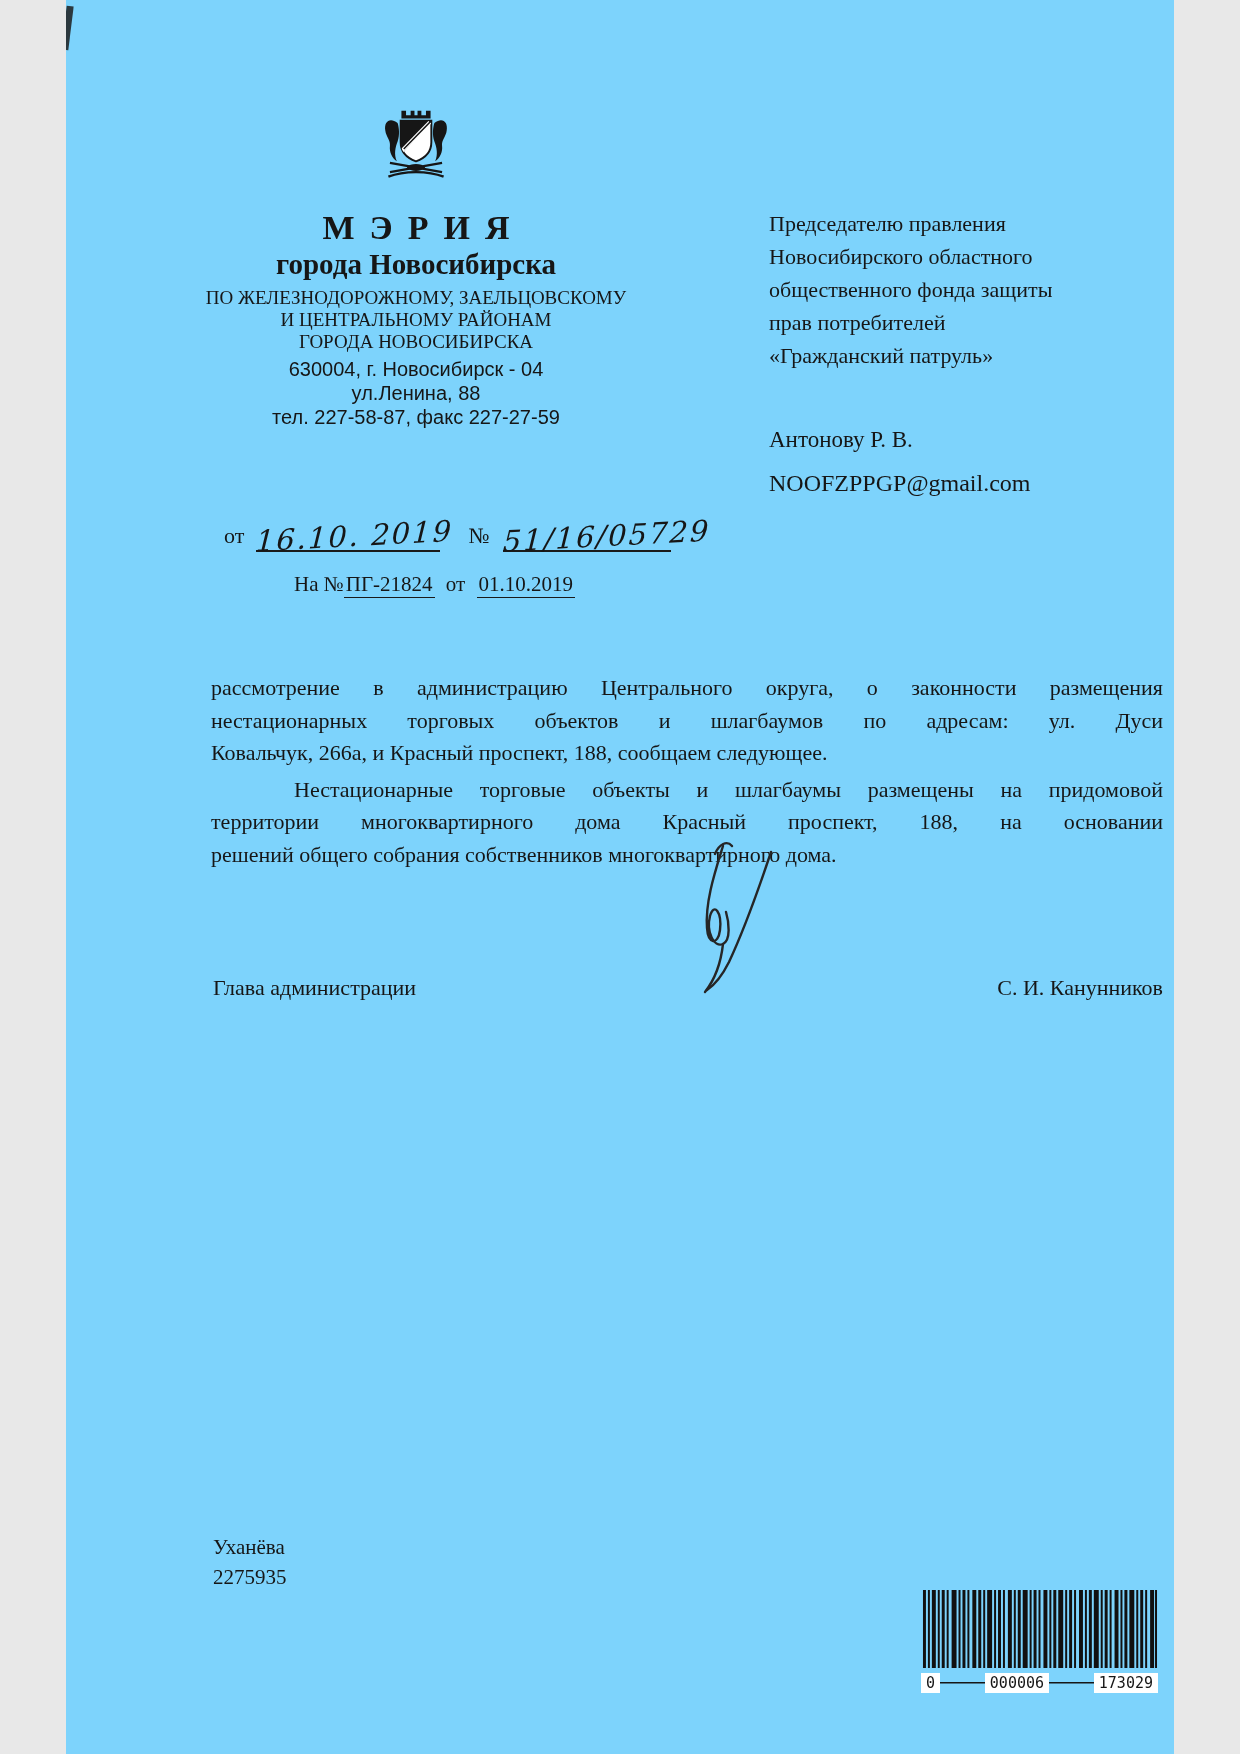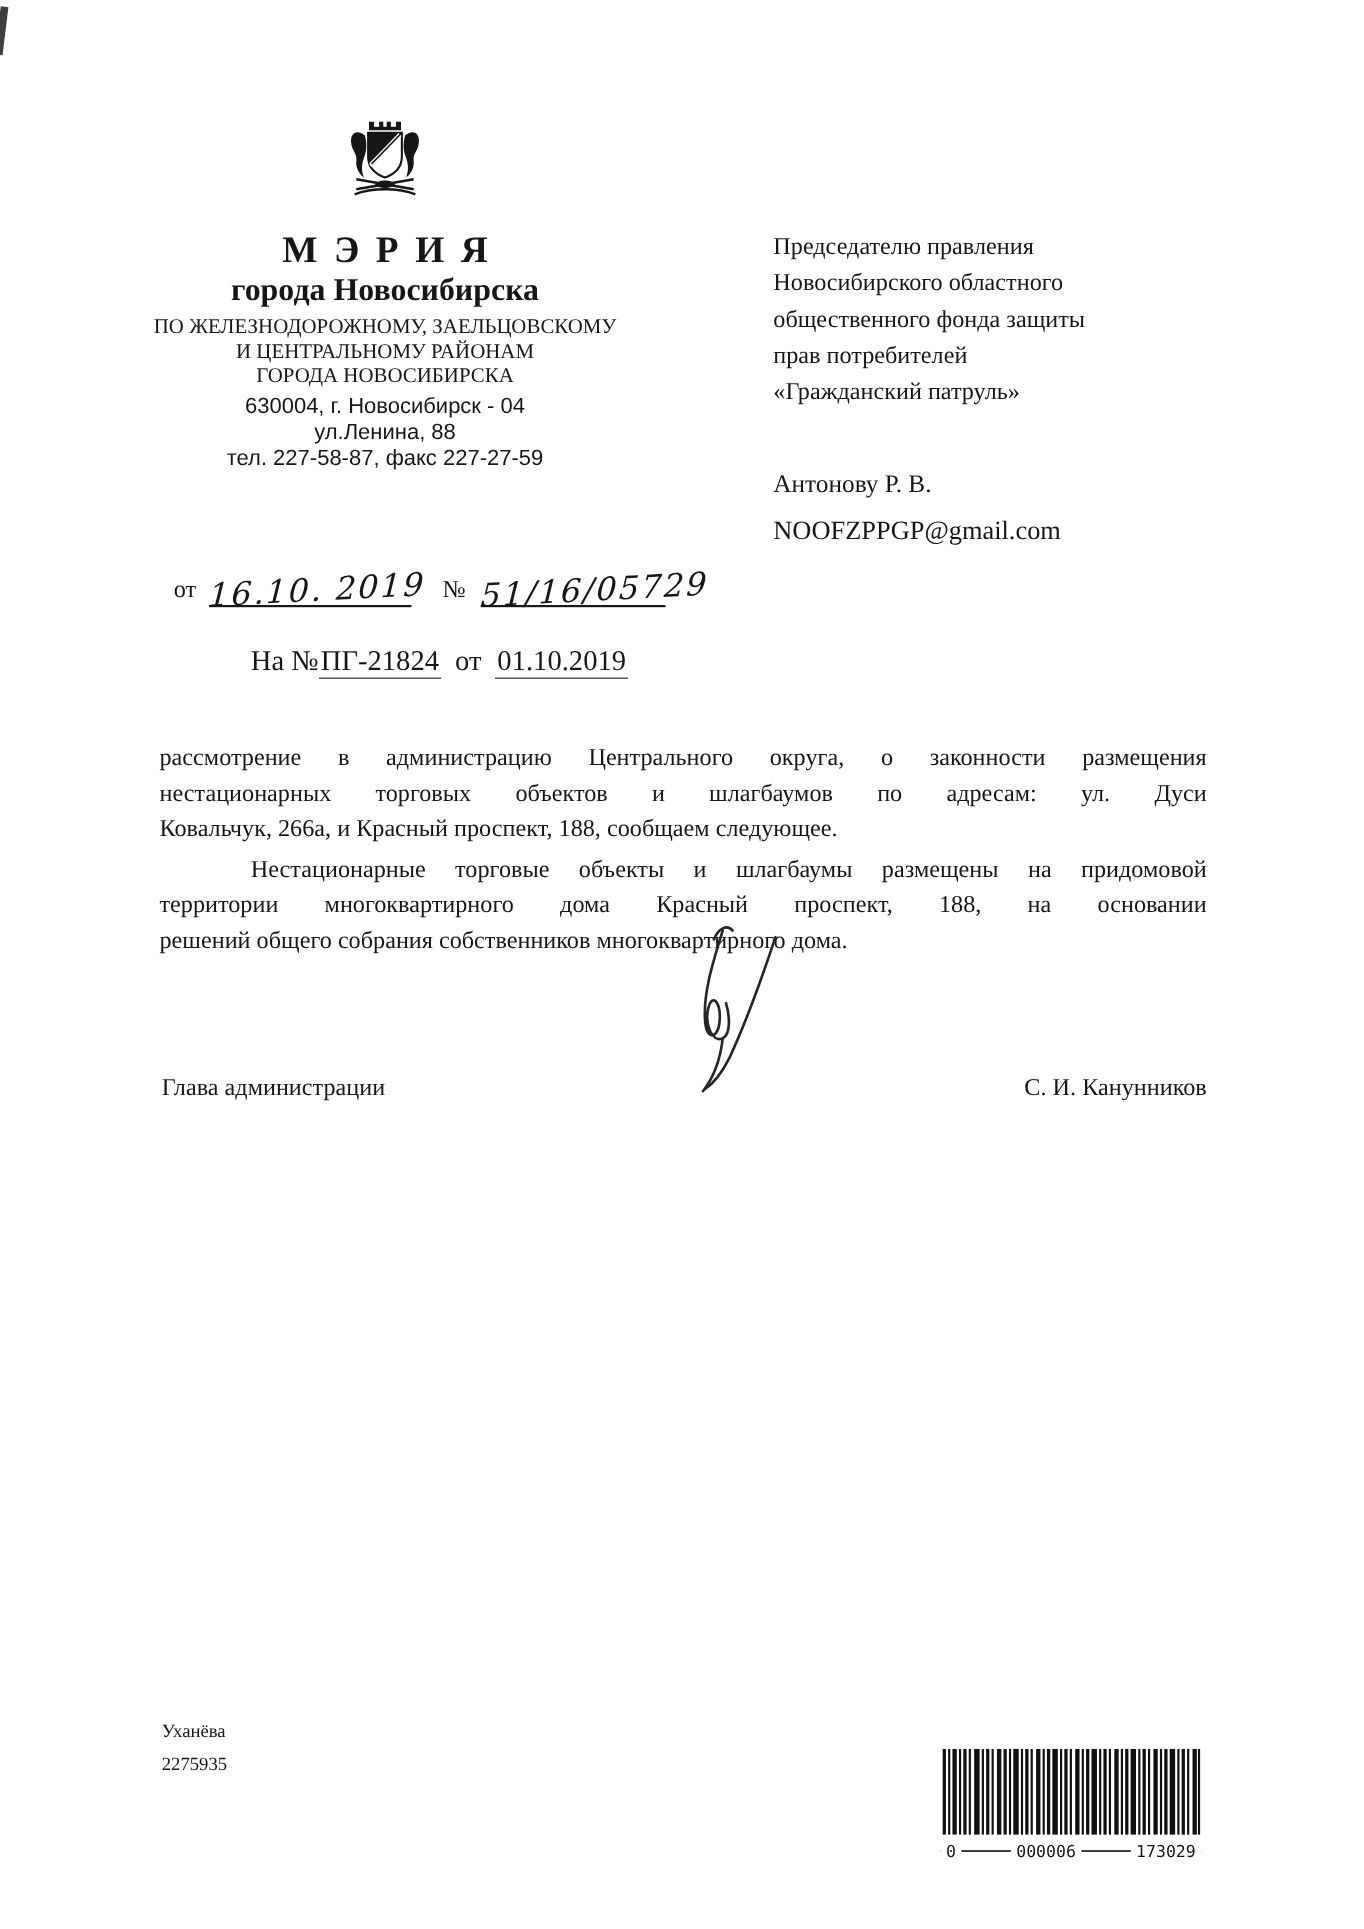"МЭРИЯ" .page { background: #ffffff -> #7dd3fc; width: 1240px -> 1108px }
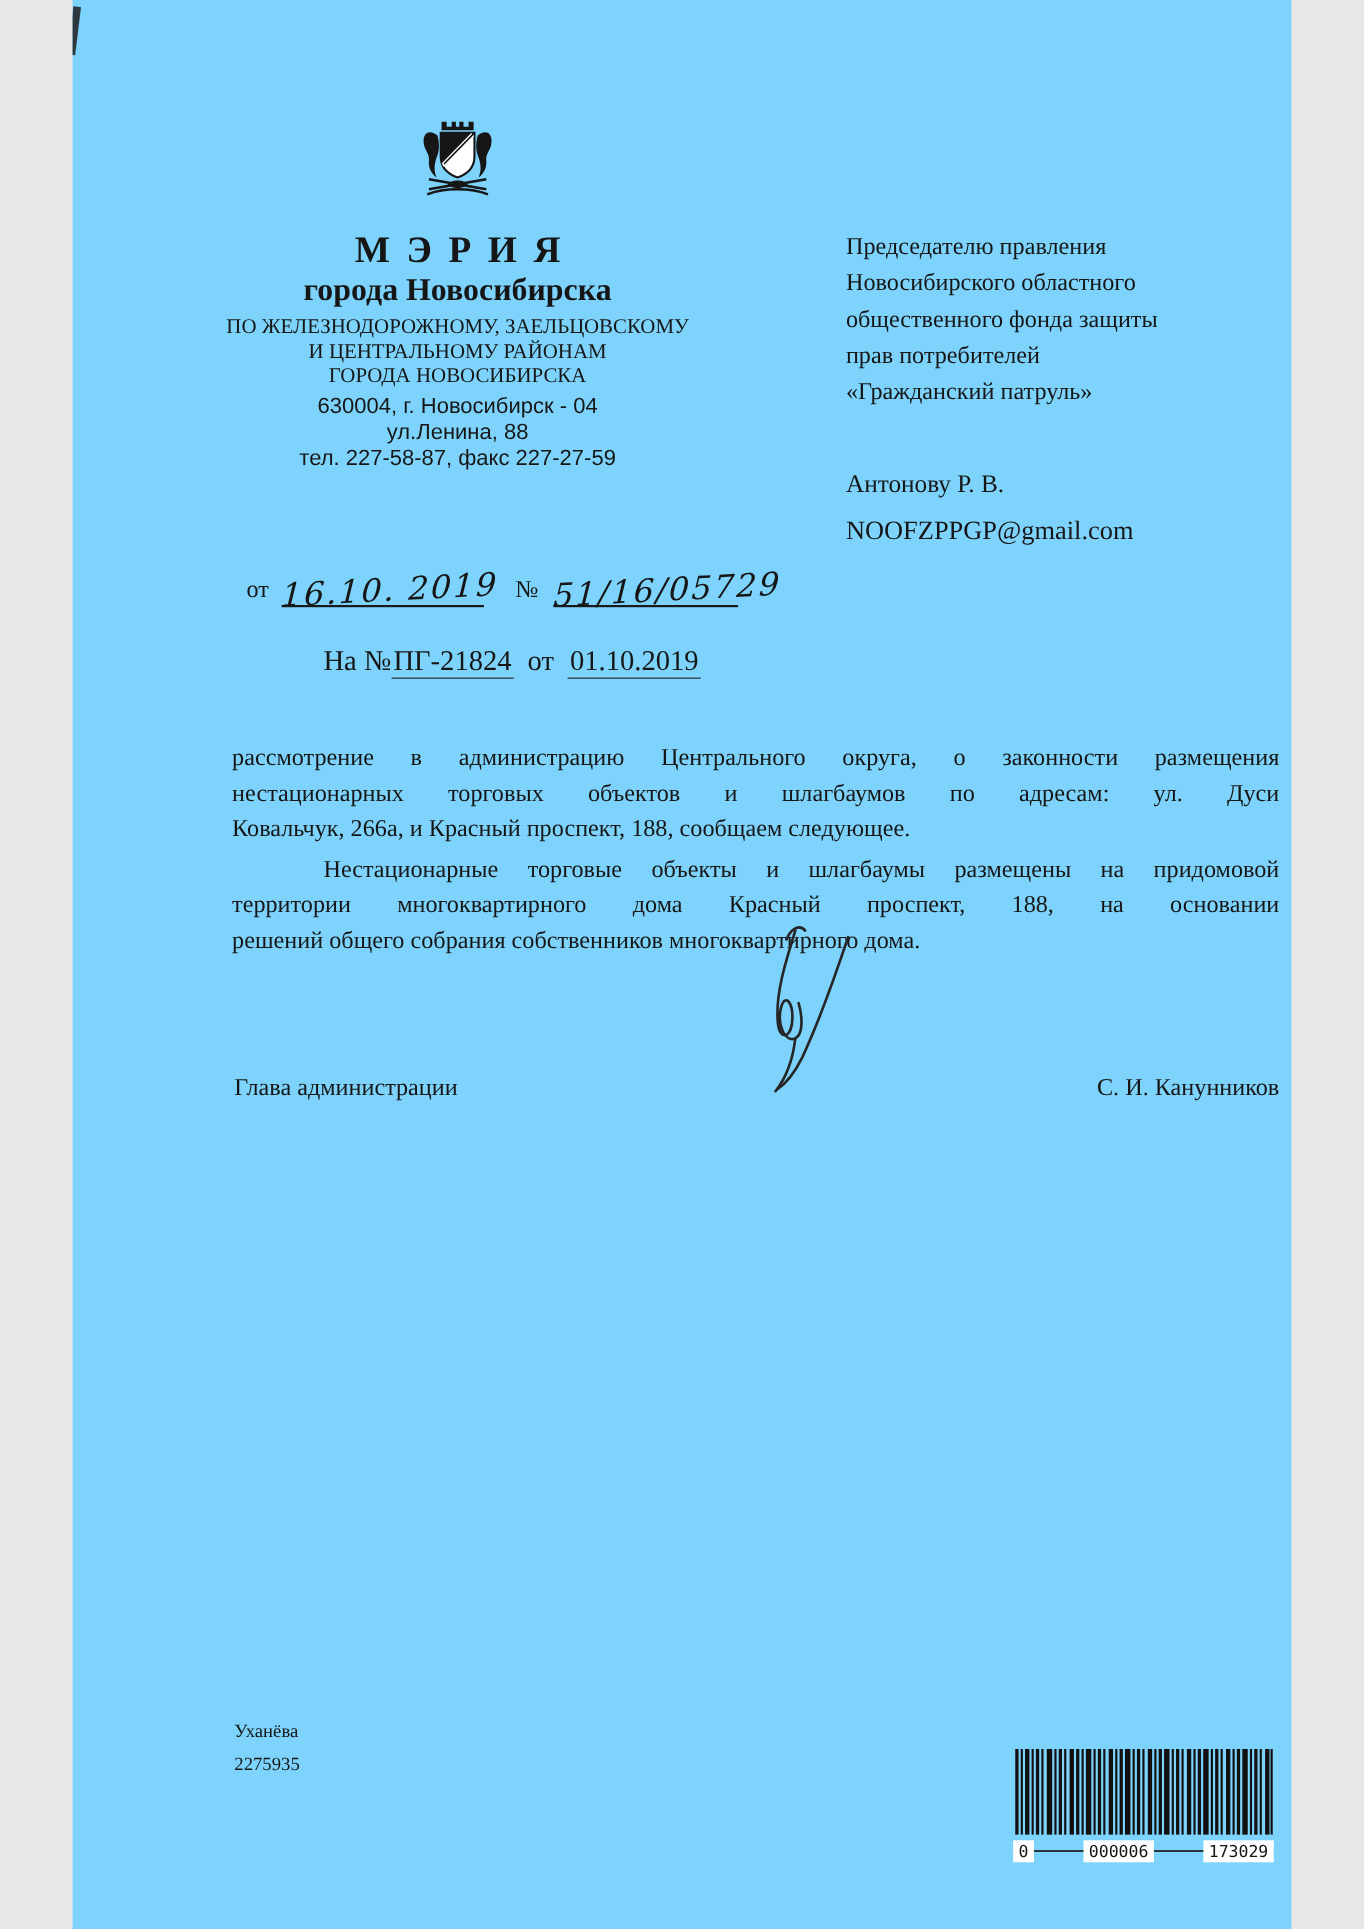"На №ПГ-21824 от 01.10.2019" .onref-row { font-size: 26px -> 21px; top: 586px -> 572px }
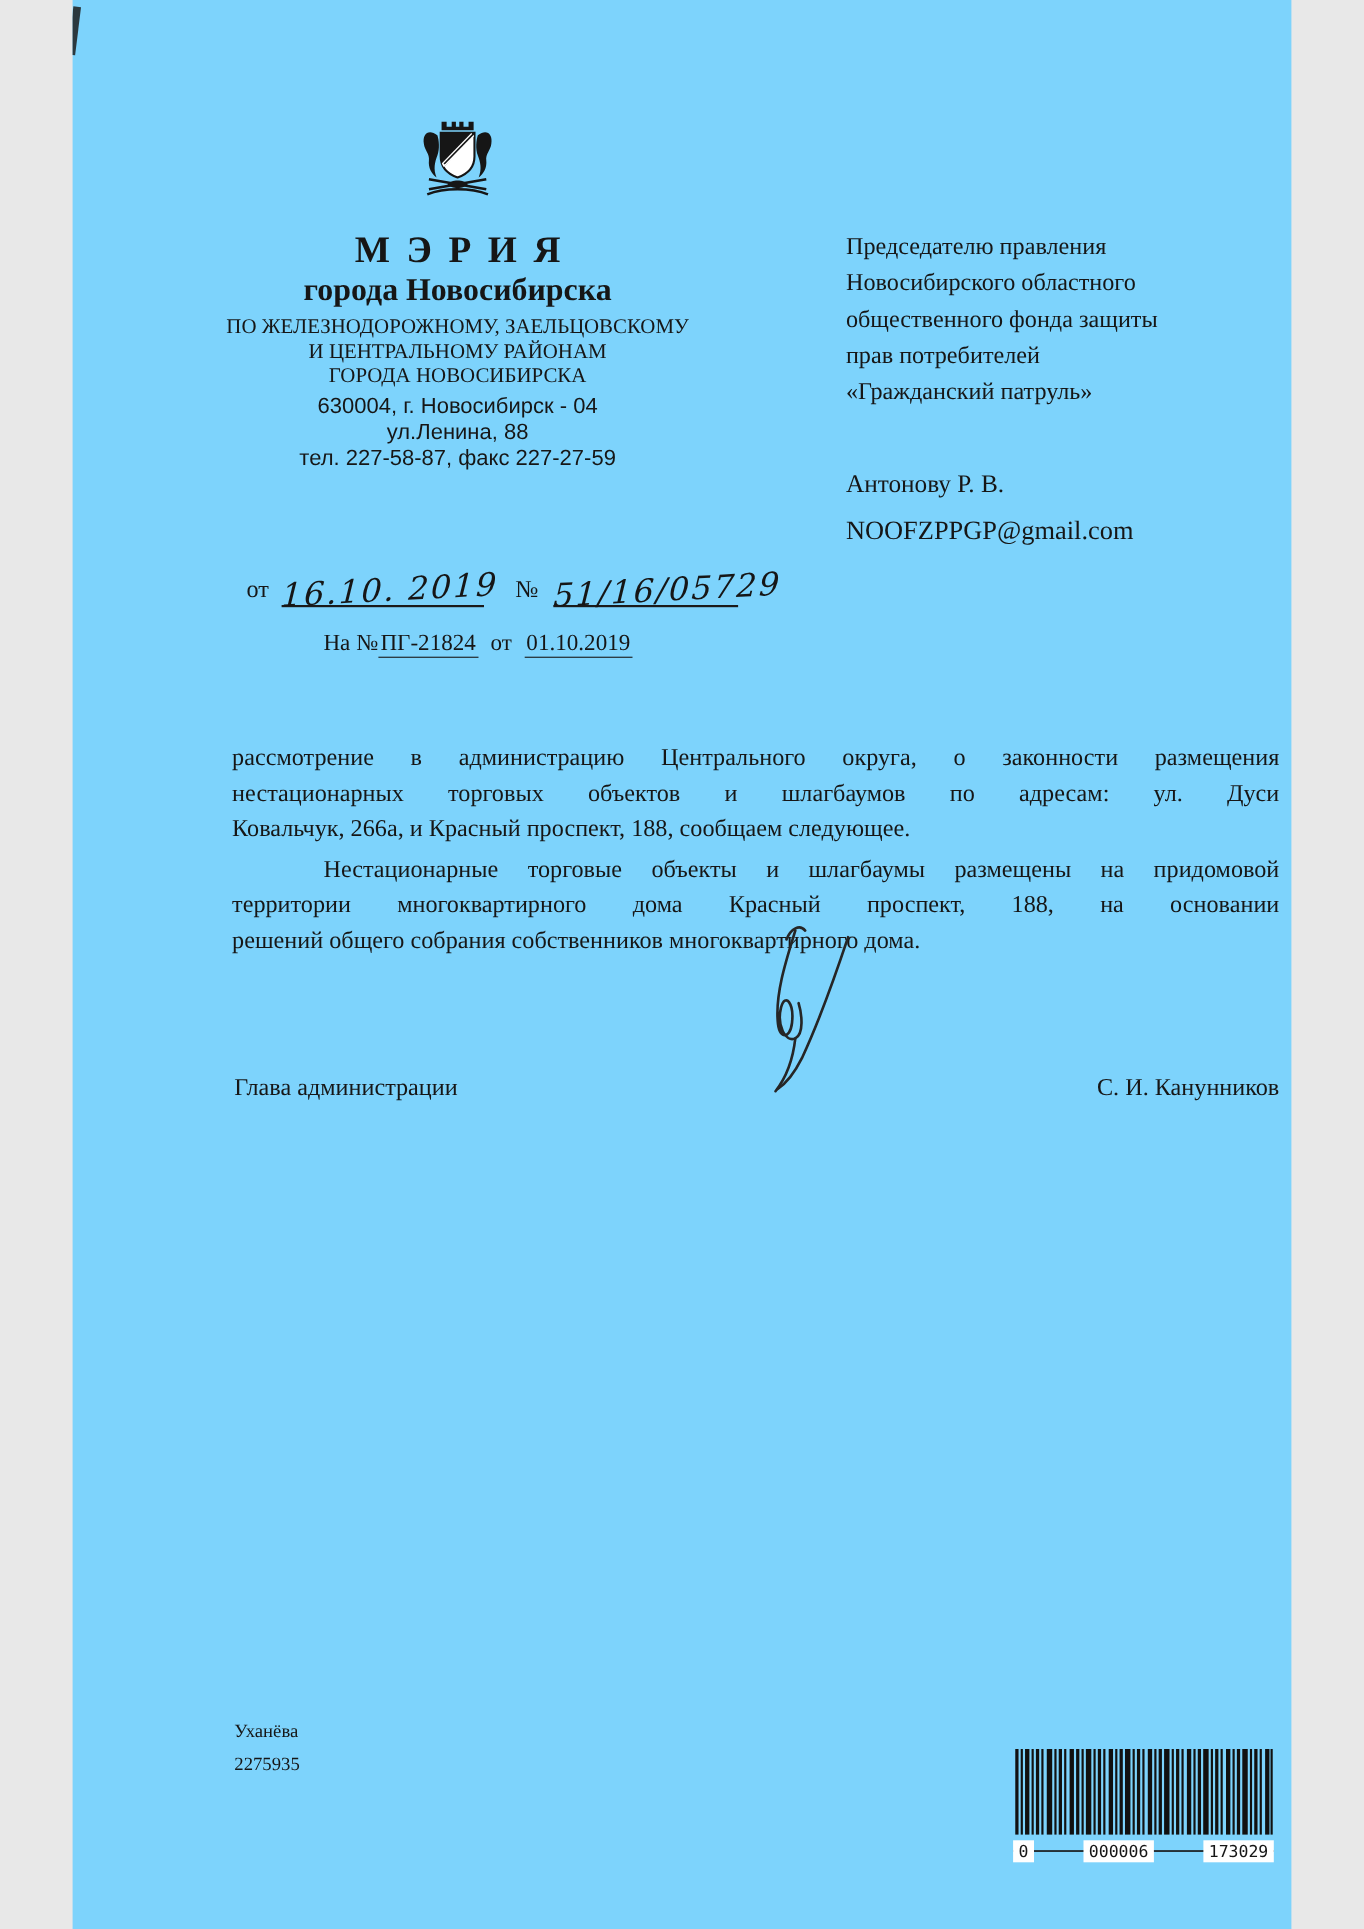"Уханёва" .executor { font-size: 17px -> 21px; margin-top: 27px -> none }
